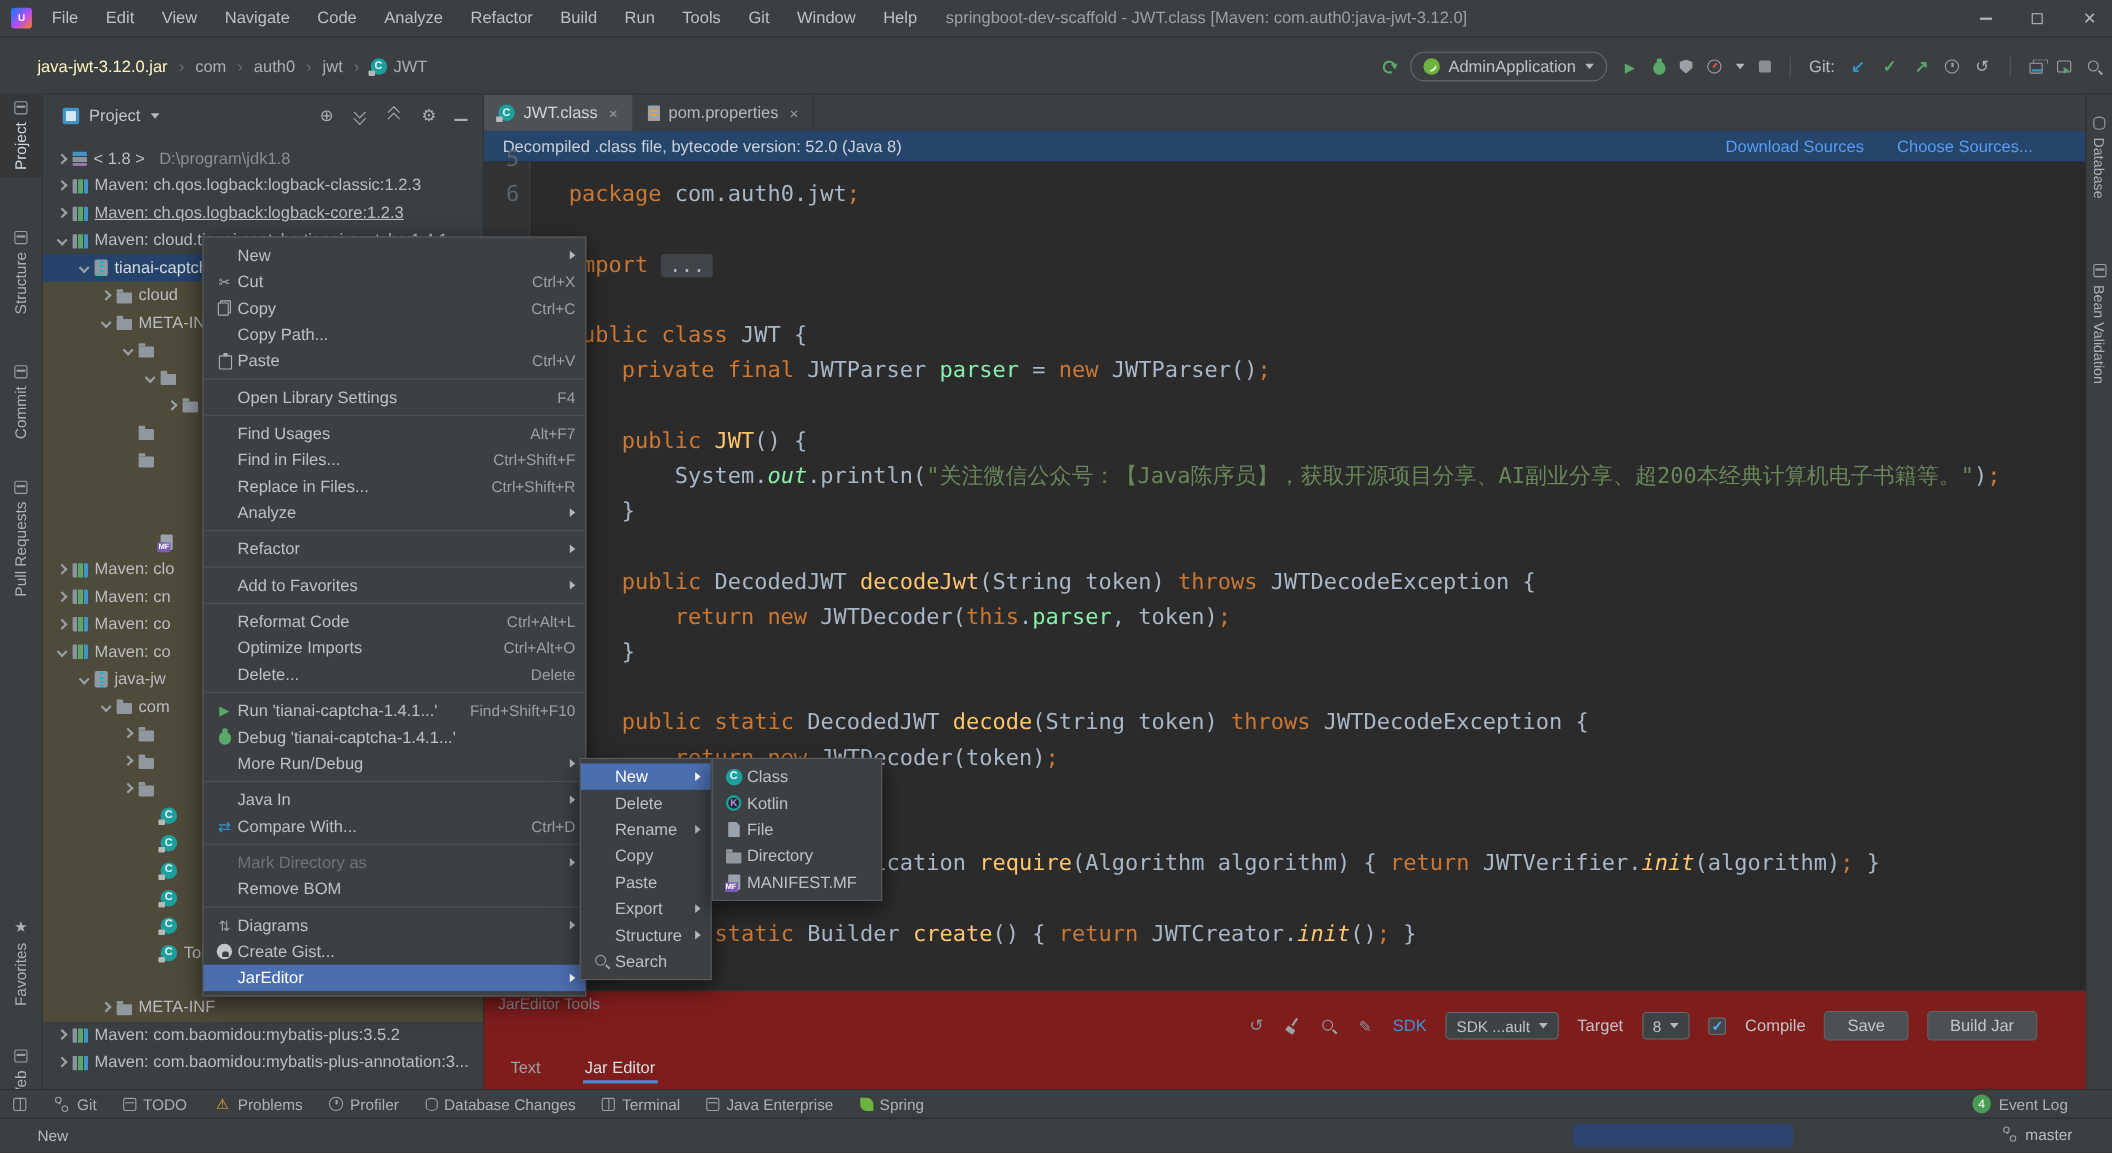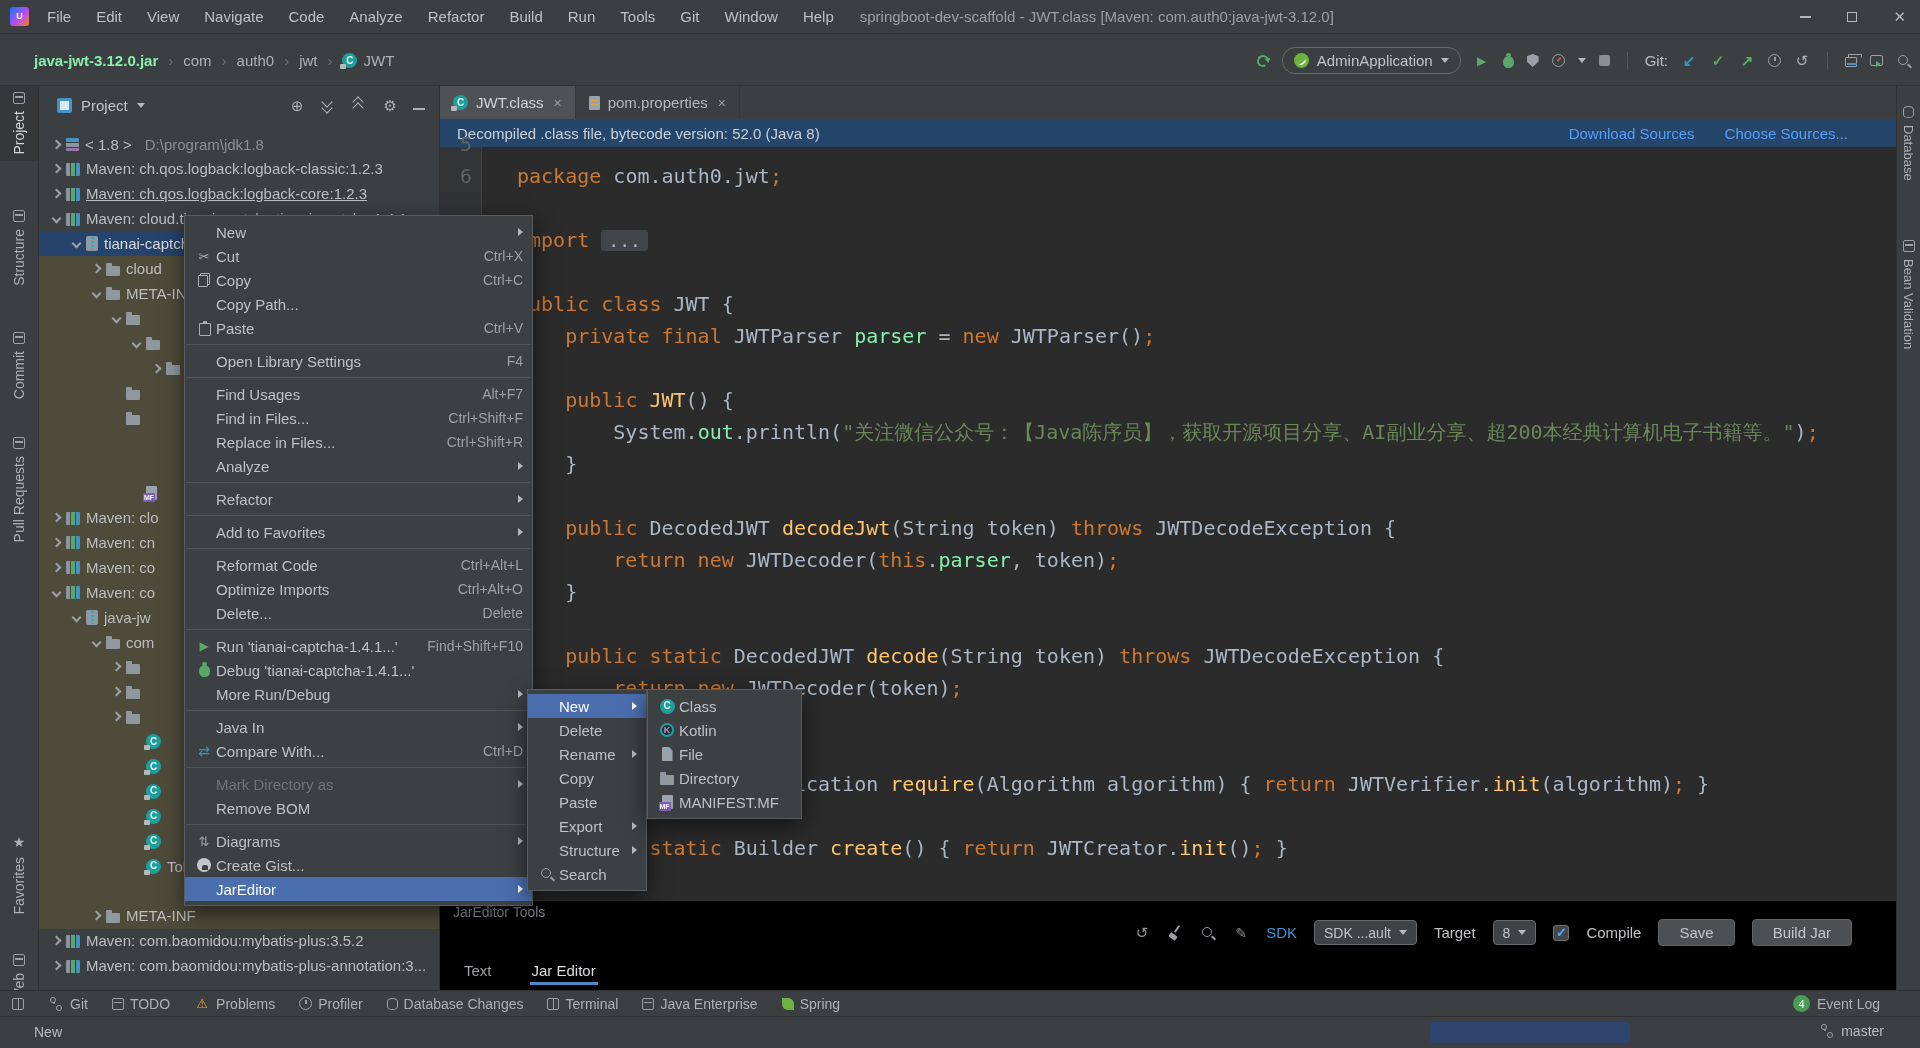"java-jwt-3.12.0.jar" #breadcrumbs .crumb0 { color: #86efac -> #fef9c3; font-weight: bold -> normal }
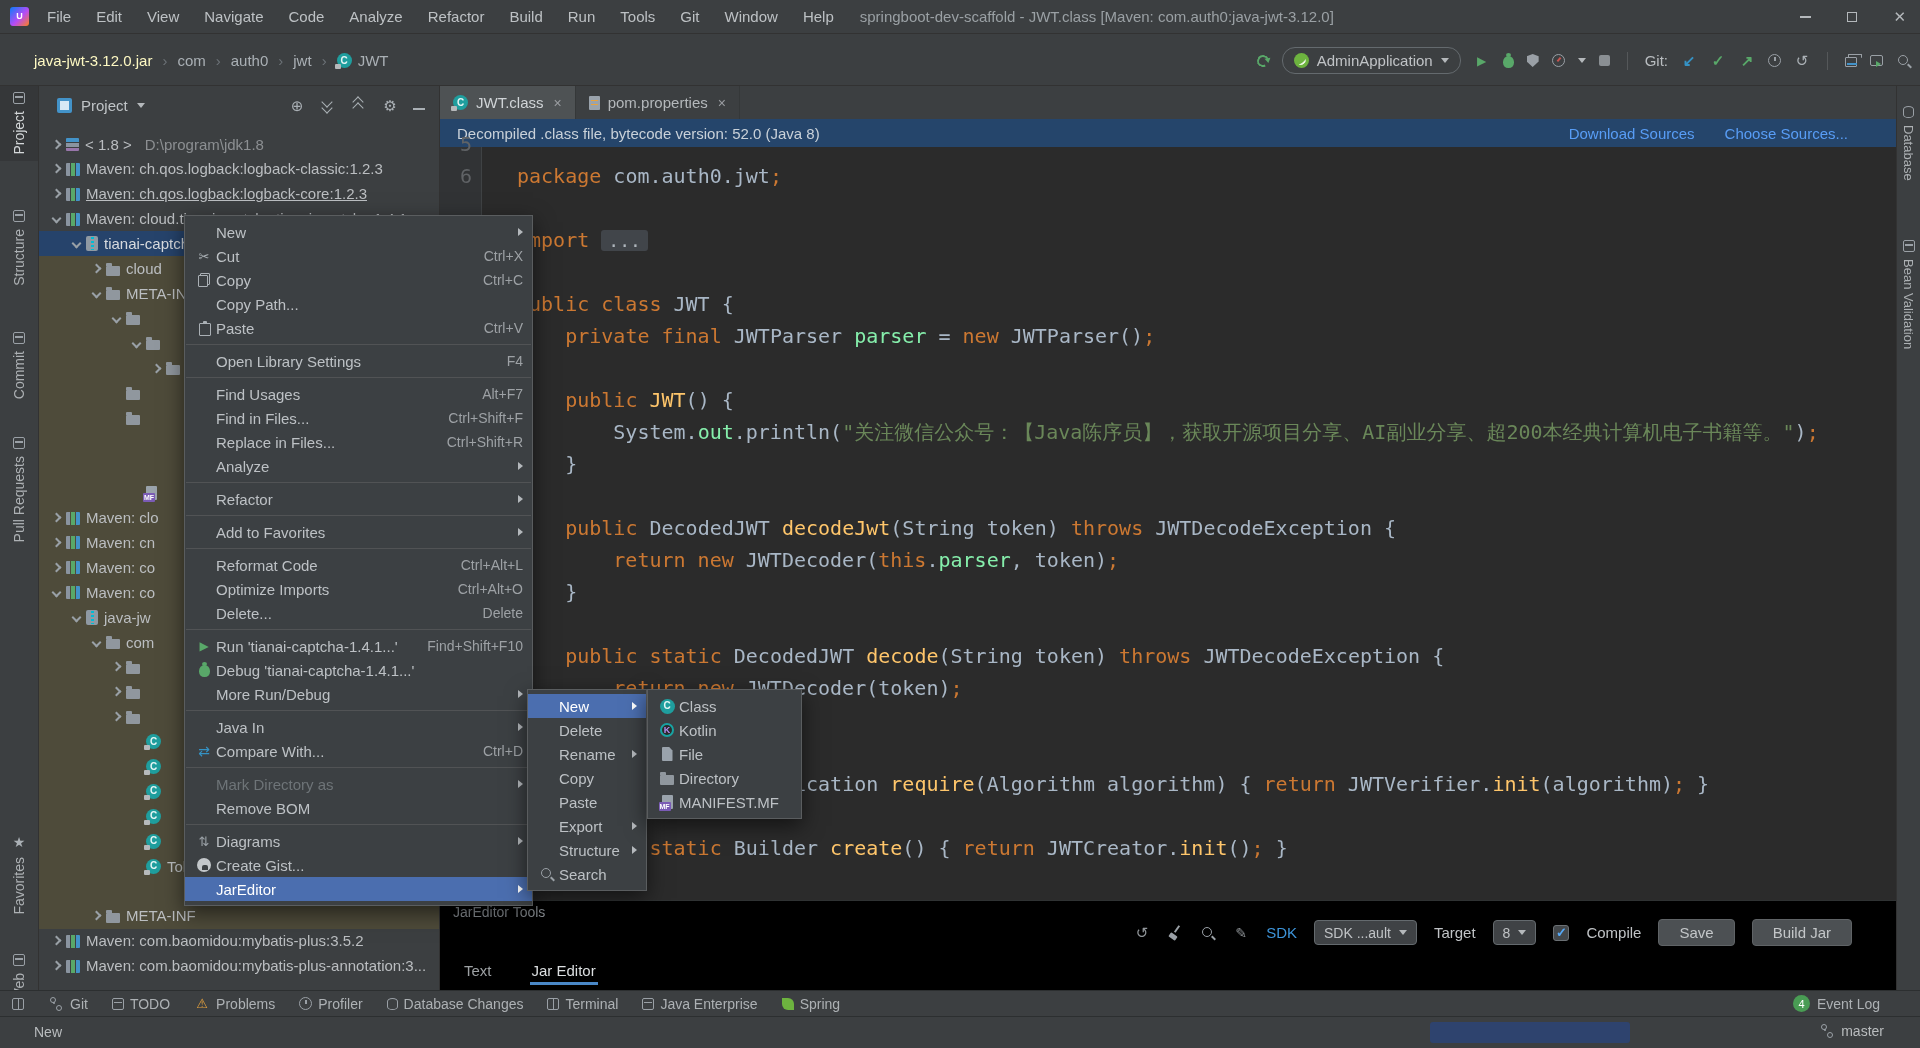"out" .cl .it { font-style: none -> italic }
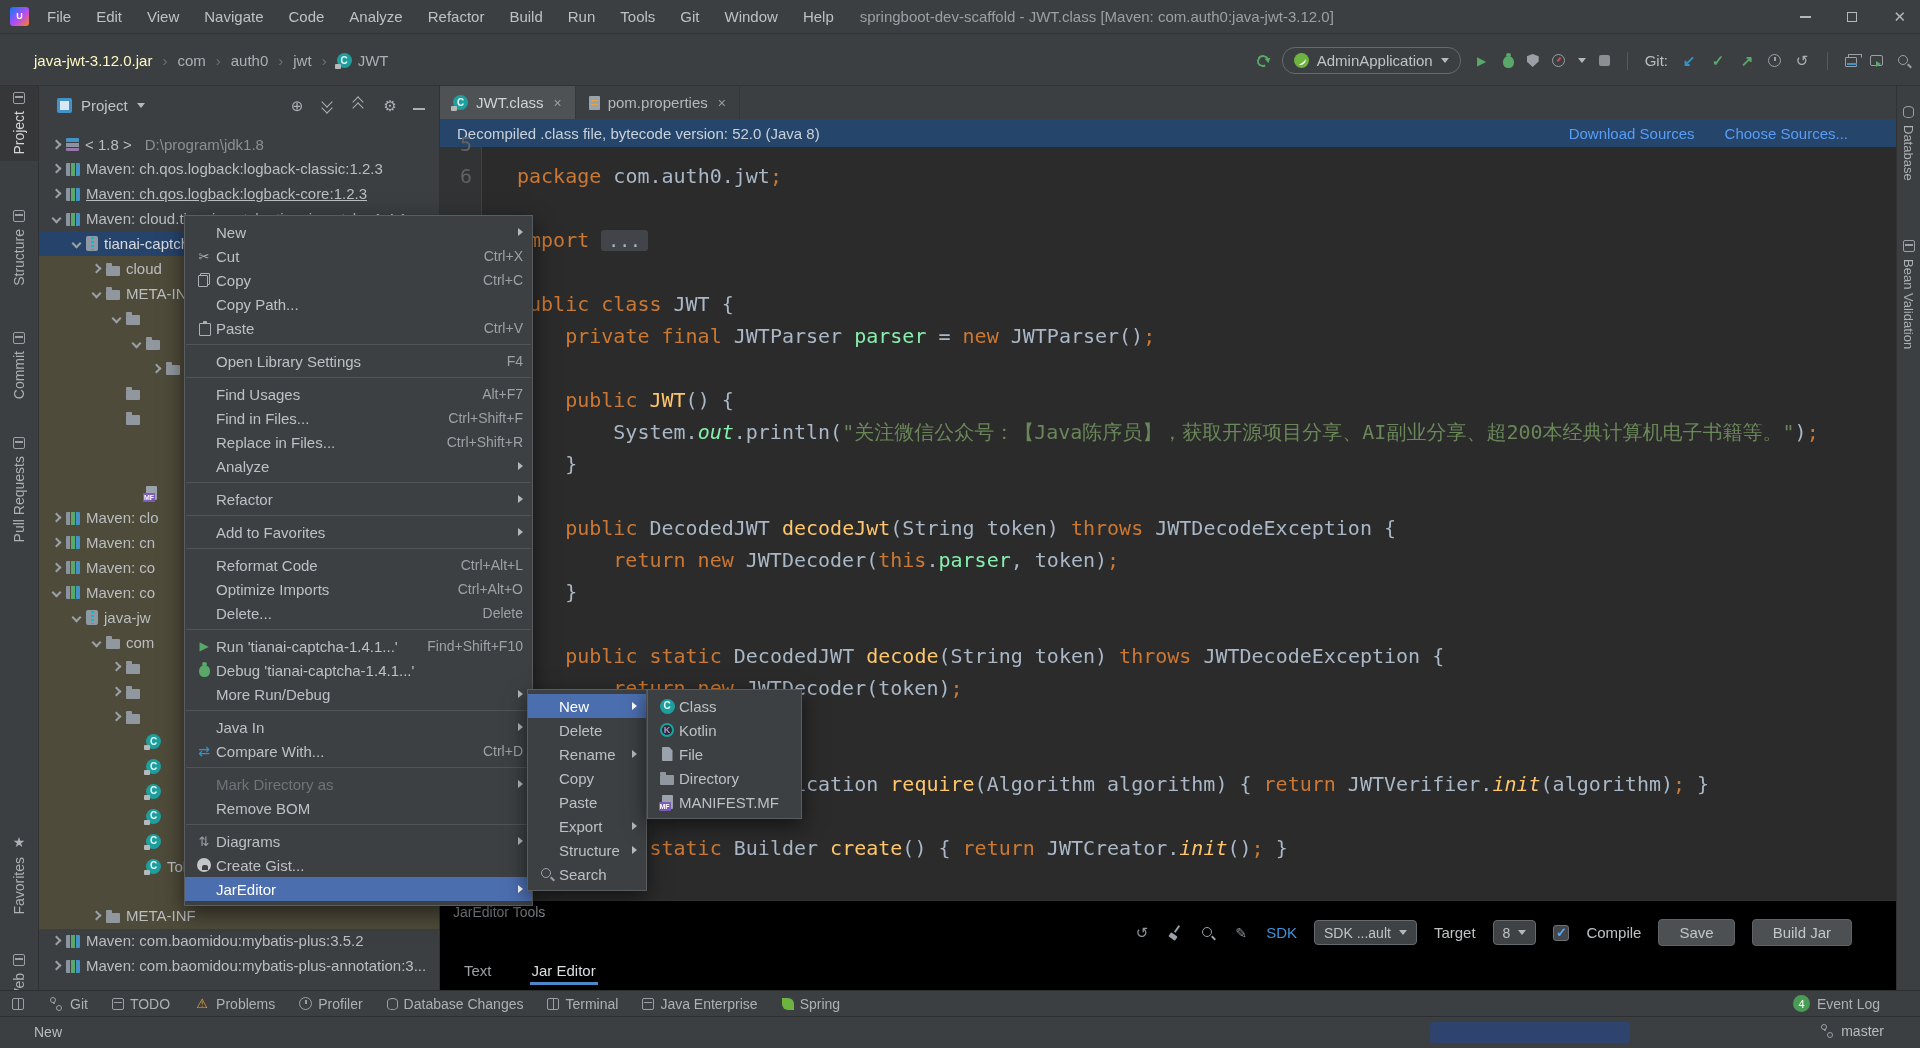"JarEditor Tools" #jarpanel { background: #000000 -> #7f1d1d }
